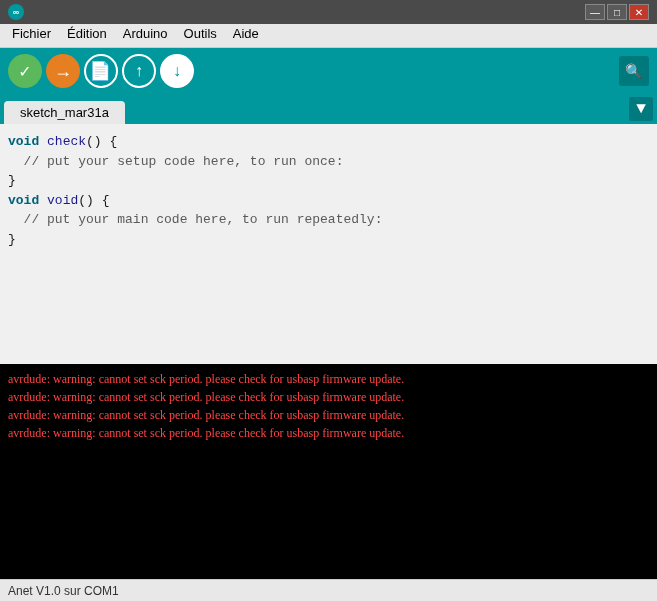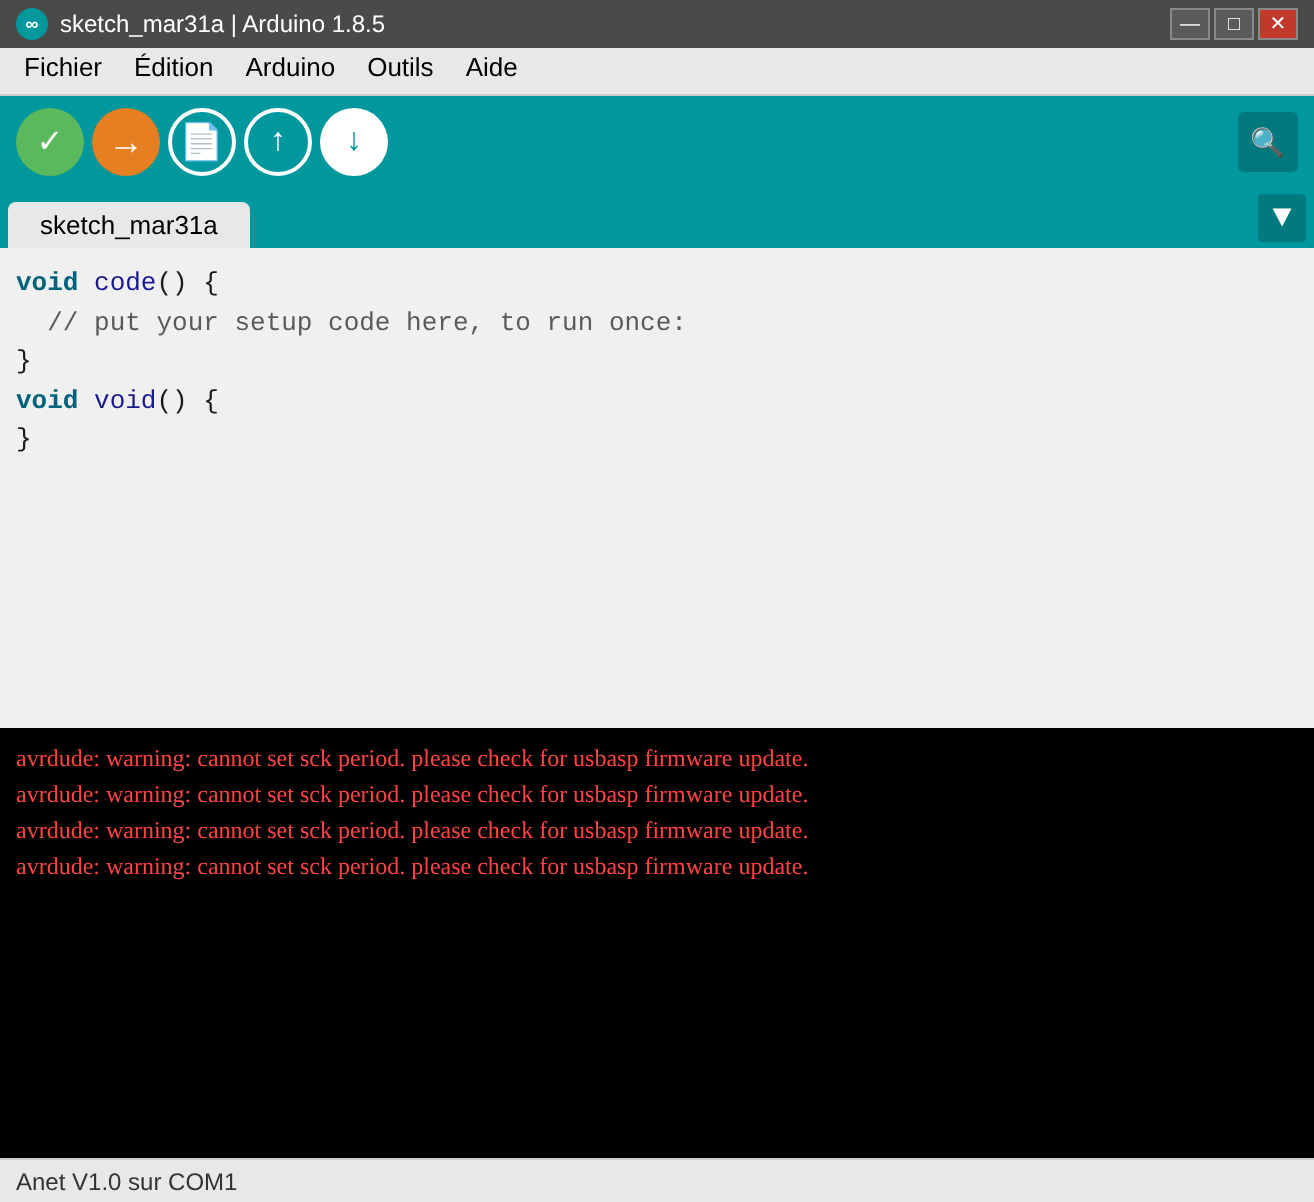"sketch_mar31a | Arduino 1.8.5" span { html: <span>sketch_mar31a | Arduino 1.8.5</span> -> none }
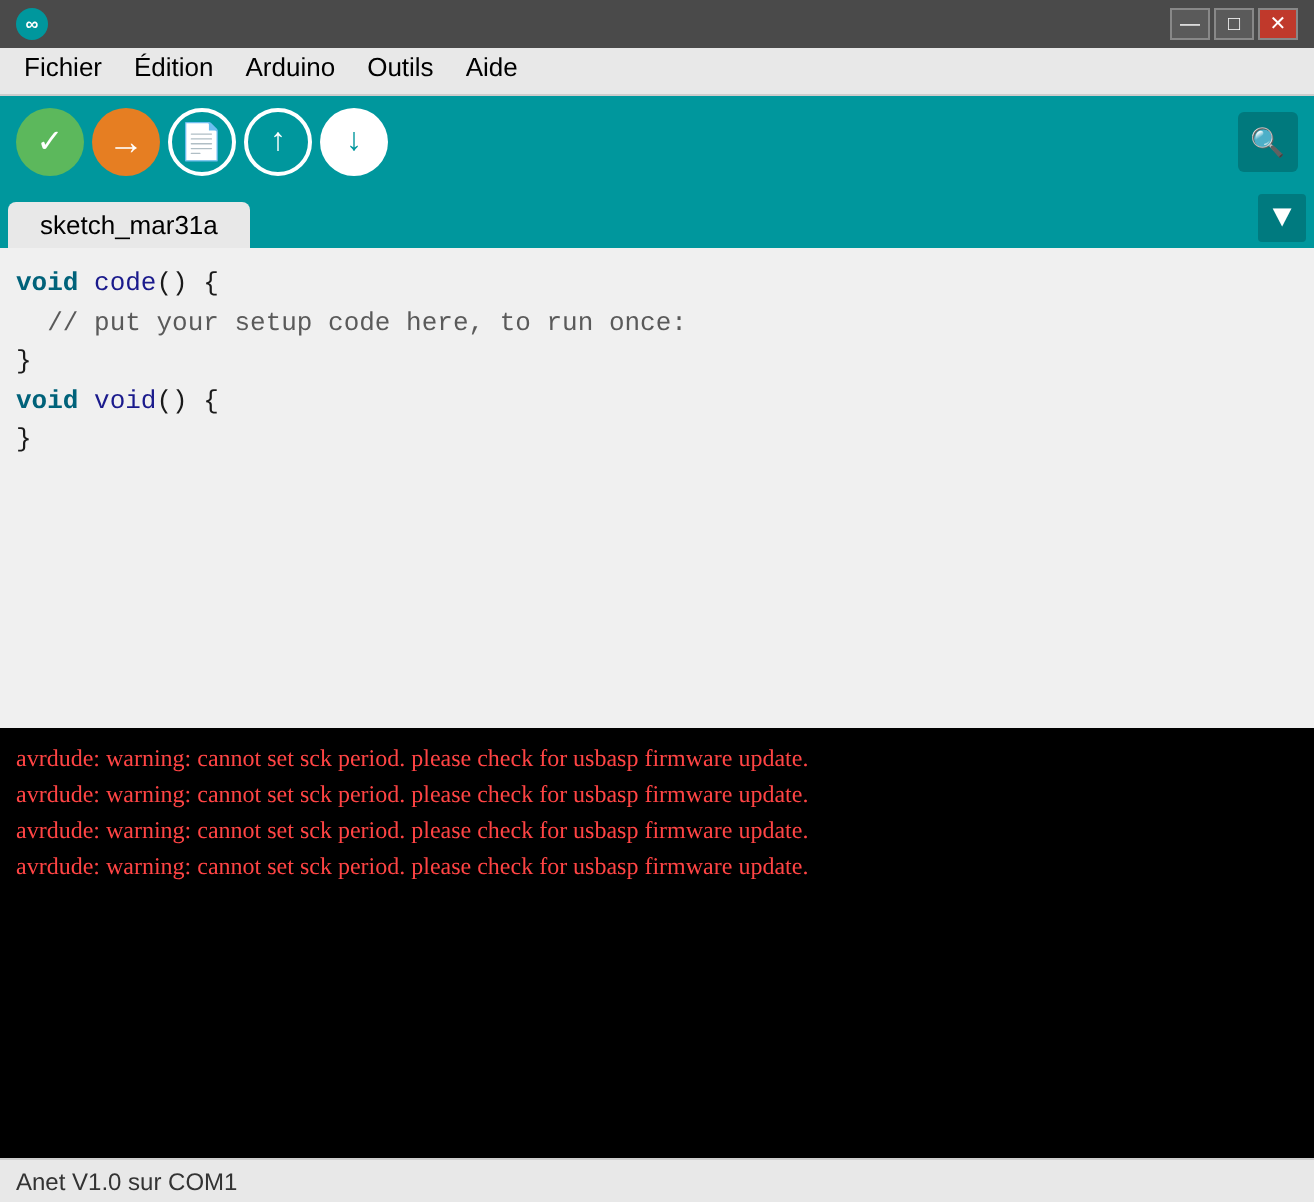"code" span.fn-name { text: code -> check }
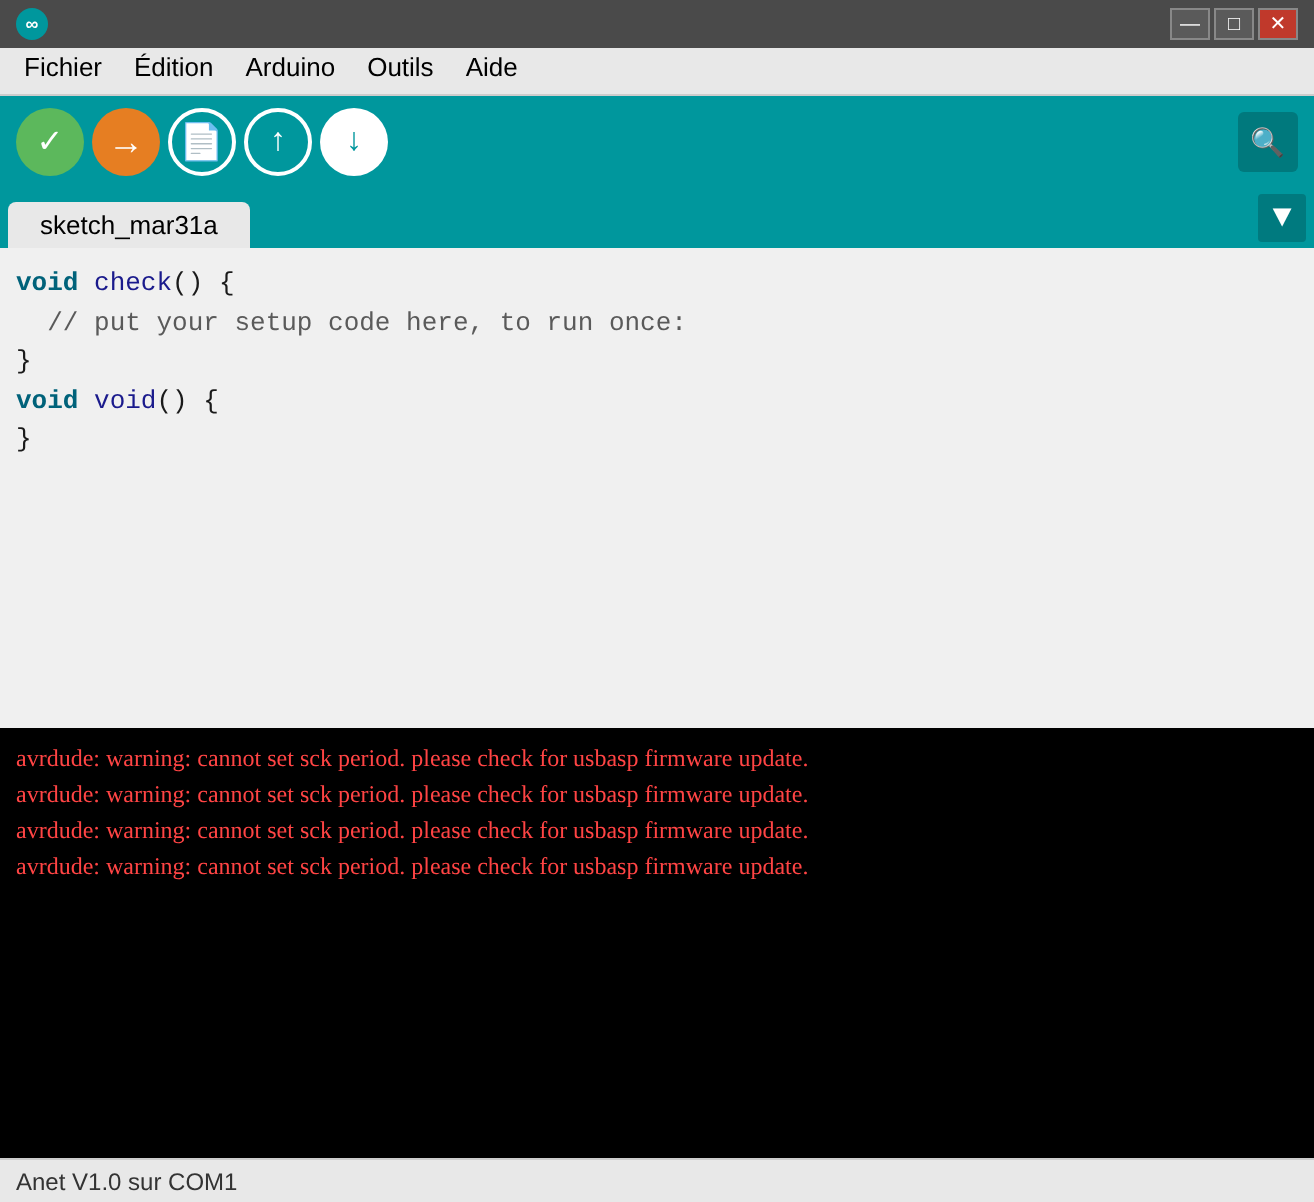"// put your main code" div.code-line { html: none -> <div> <span>// put your main code here, to run repeatedly:</span></div> }
